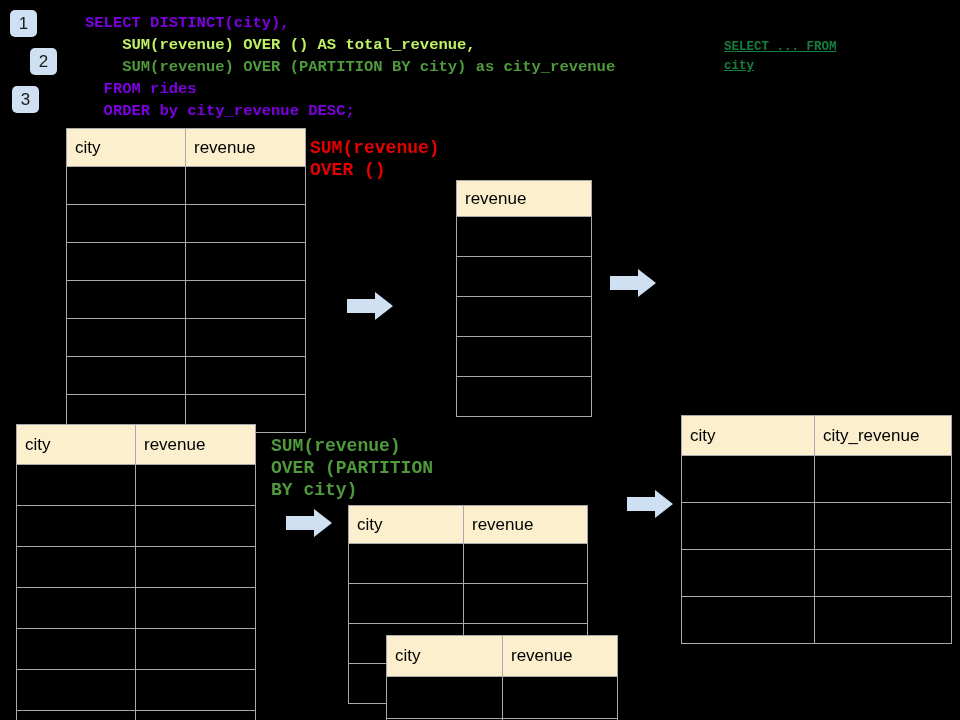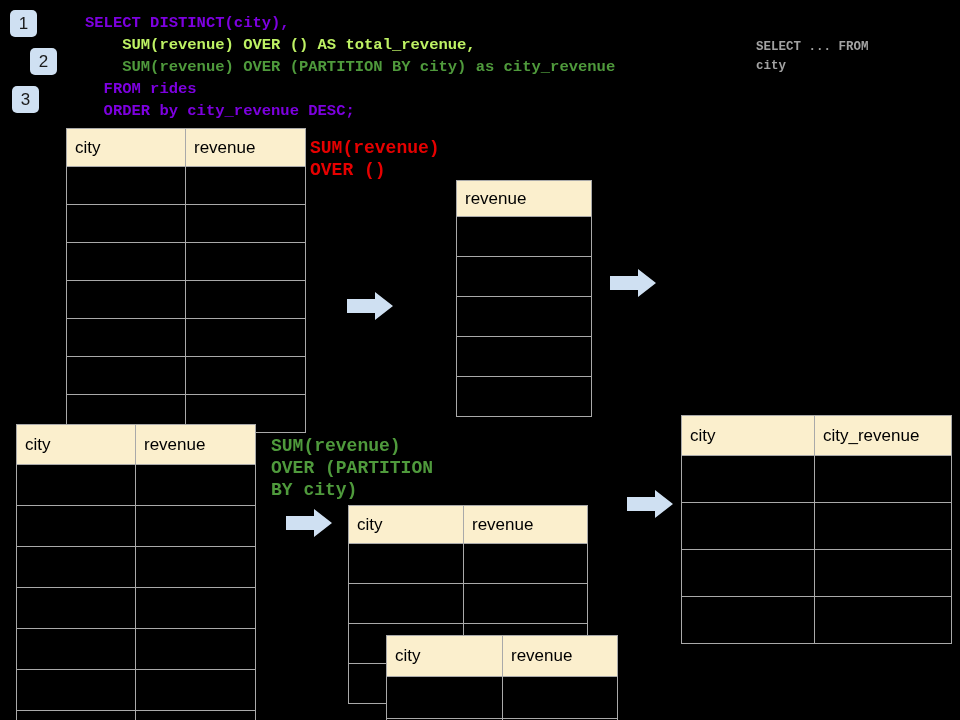"SELECT ... FROM" div.side-caption { color: #a3a3a3 -> #15803d; left: 756px -> 724px; text-decoration: none -> underline }
